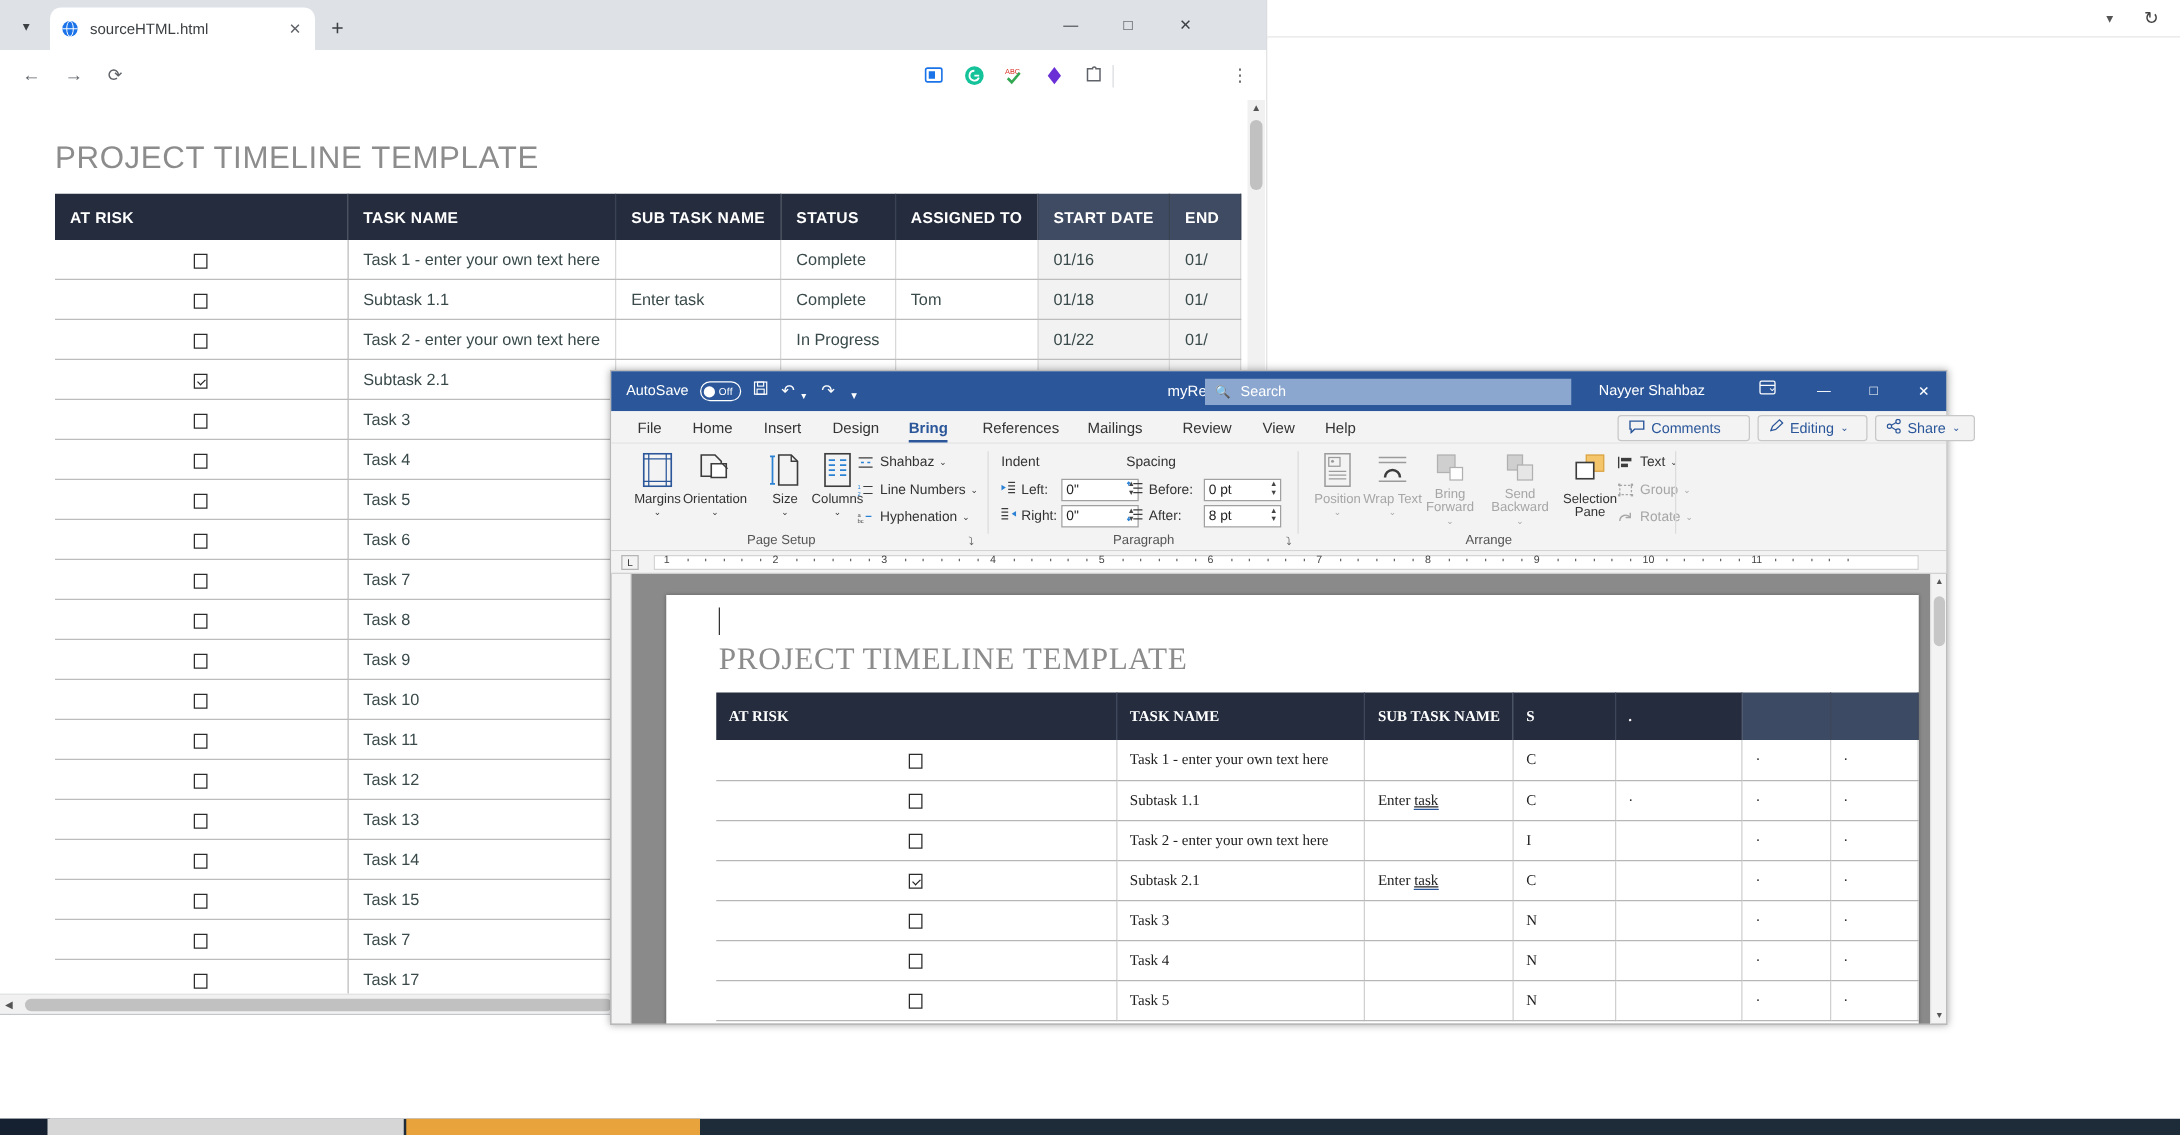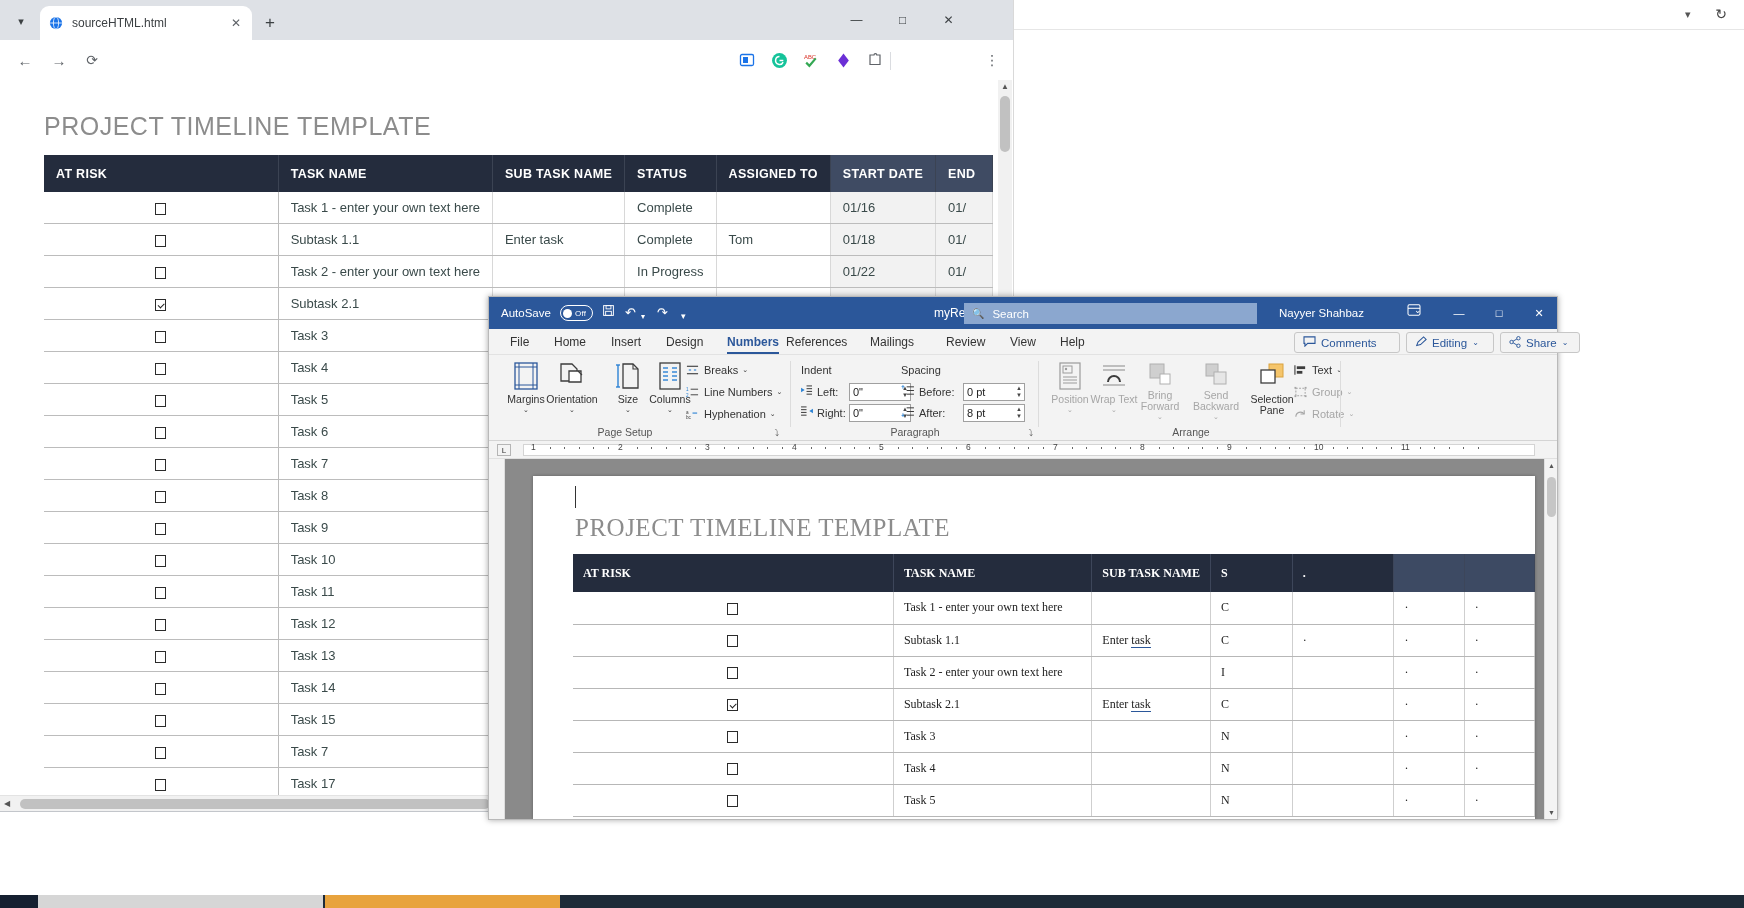"Numbers" span.wtab { text: Numbers -> Bring }
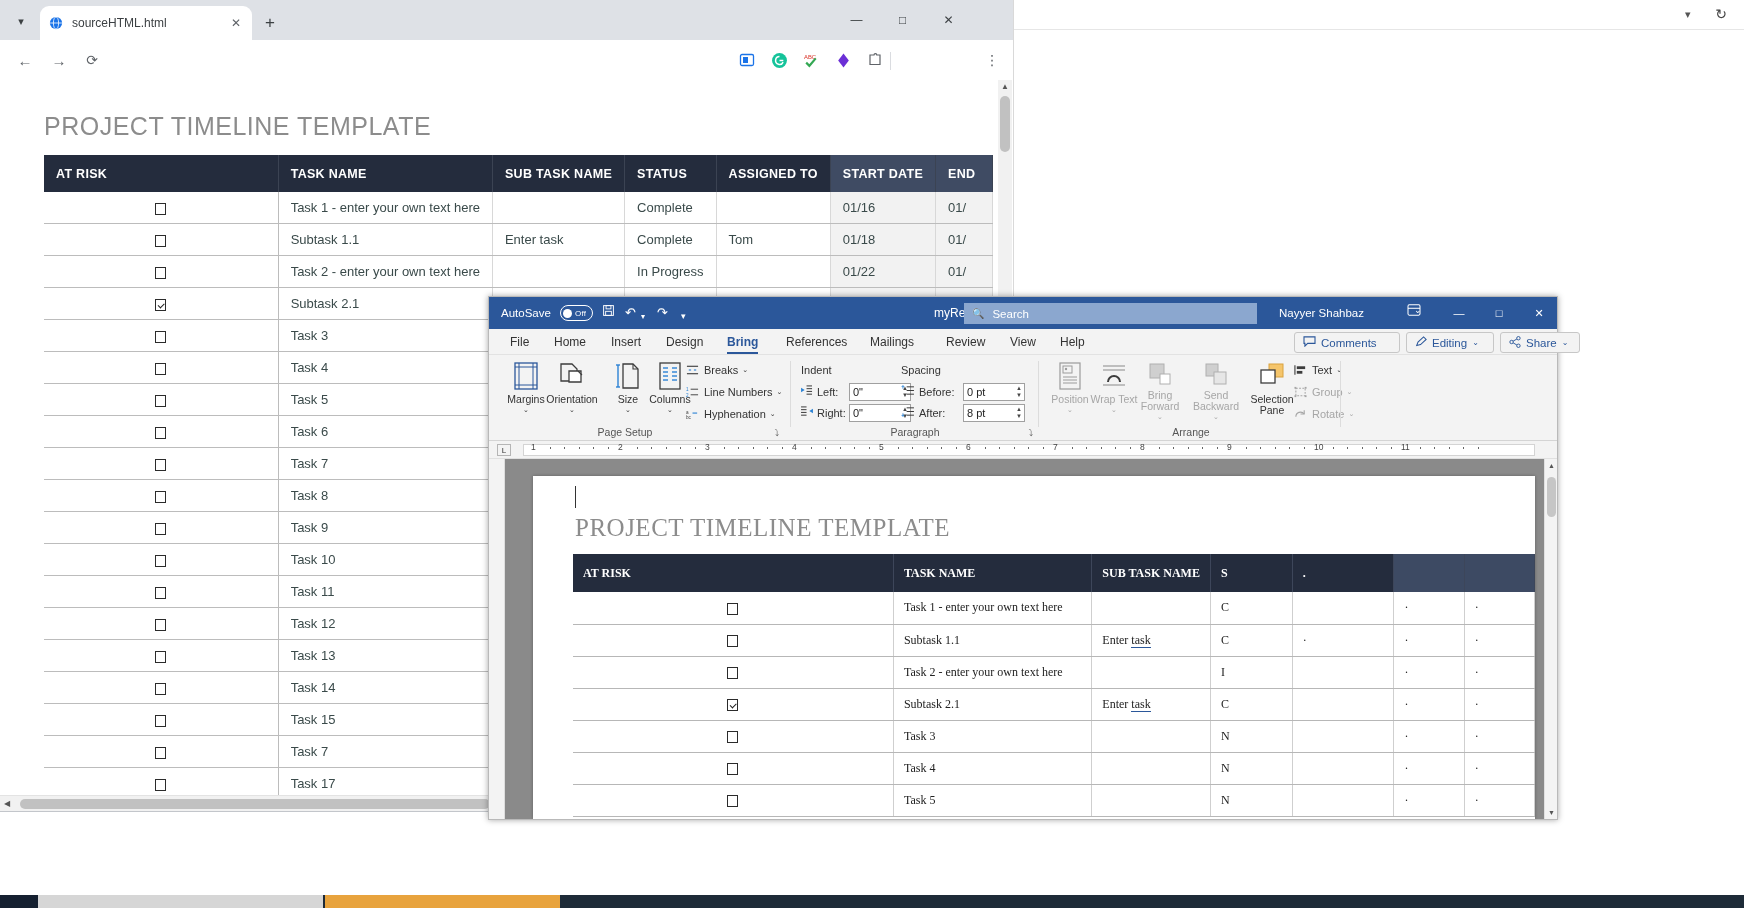"Breaks" span { text: Breaks -> Shahbaz }
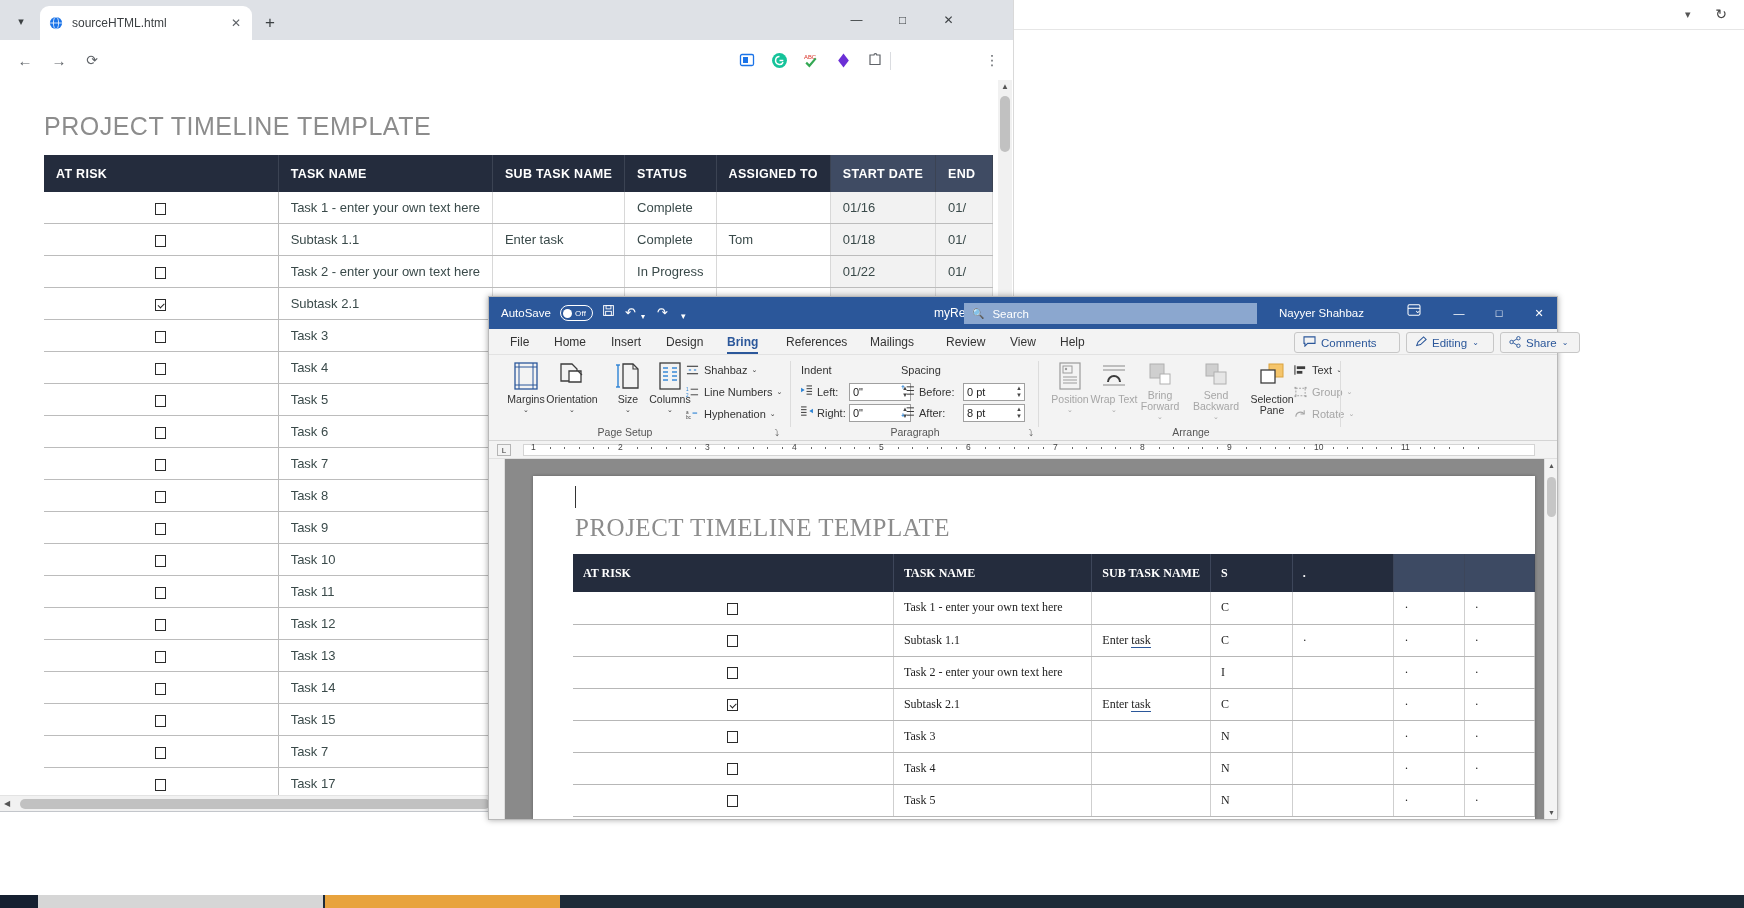"task" .ulink { text-decoration: none -> underline }
